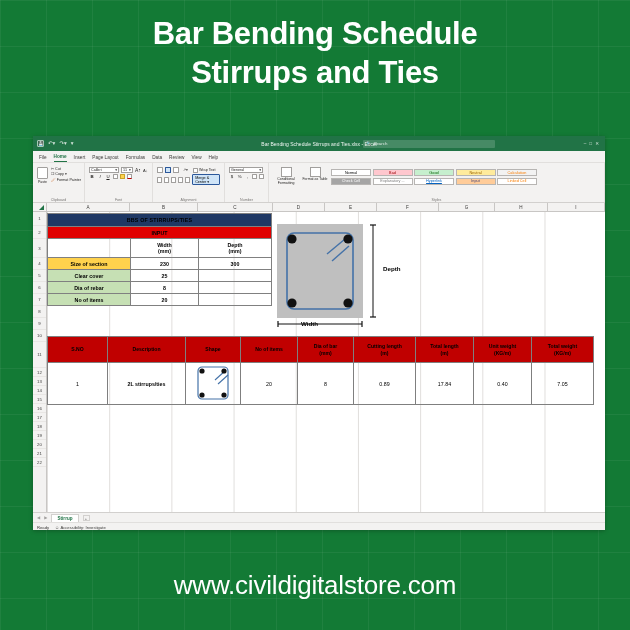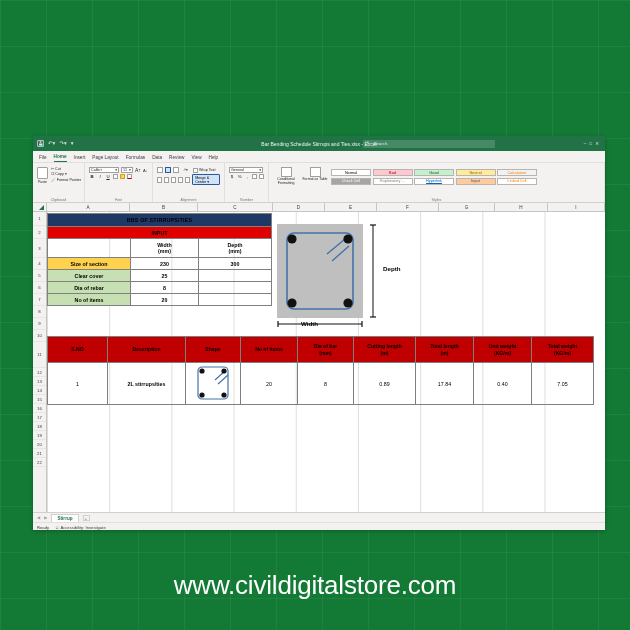"Bar Bending Schedule" div { html: none -> <div>Bar Bending Schedule</div> }
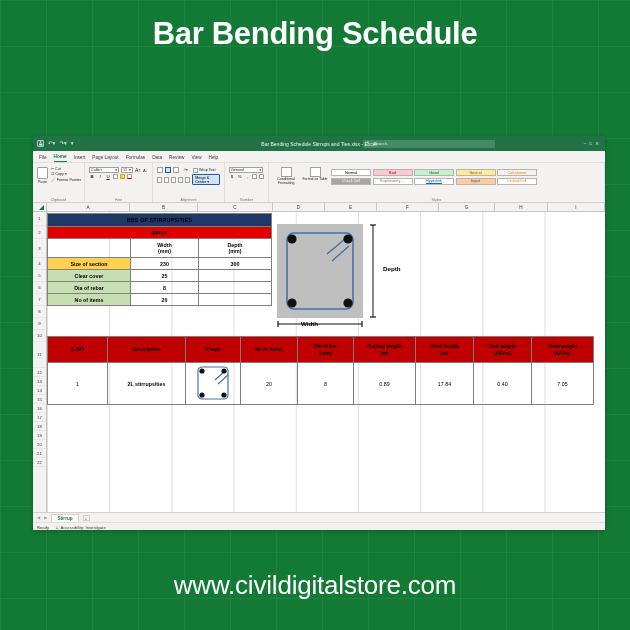"Stirrups and Ties" div { html: none -> <div>Stirrups and Ties</div> }
